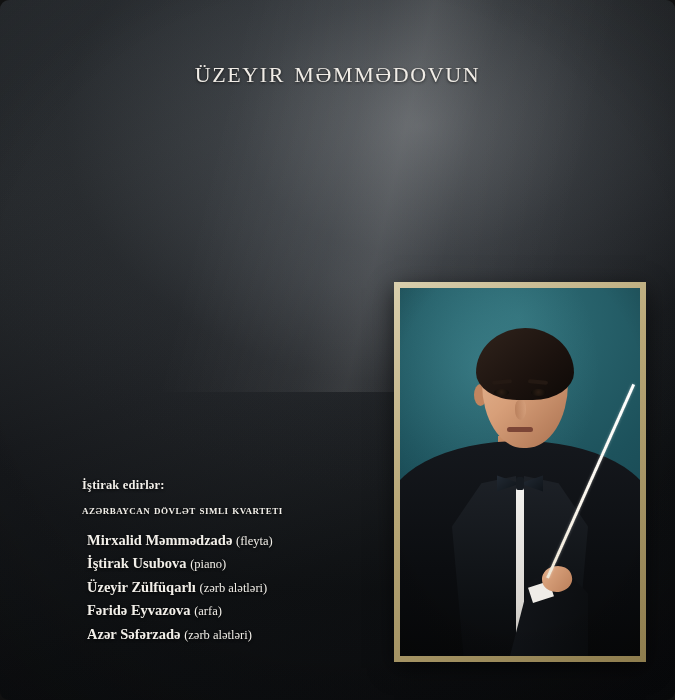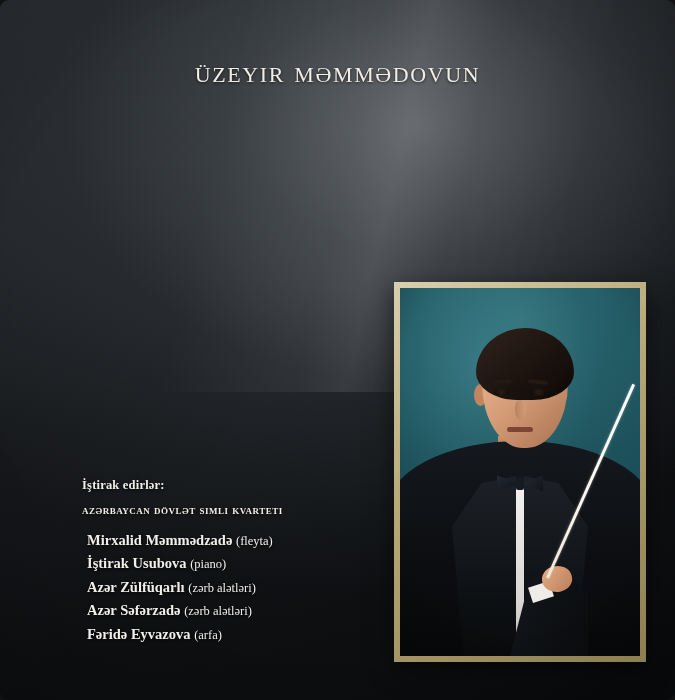"Azər Zülfüqarlı" span { text: Azər -> Üzeyir }
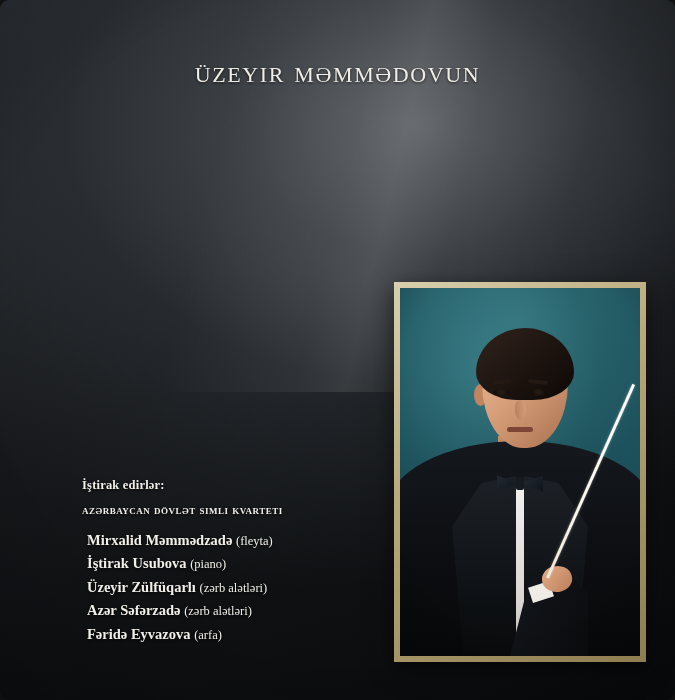"Azər Səfərzadə (zərb alətləri)" li { order: before "Fəridə Eyvazova (arfa)" -> after "Fəridə Eyvazova (arfa)" }
